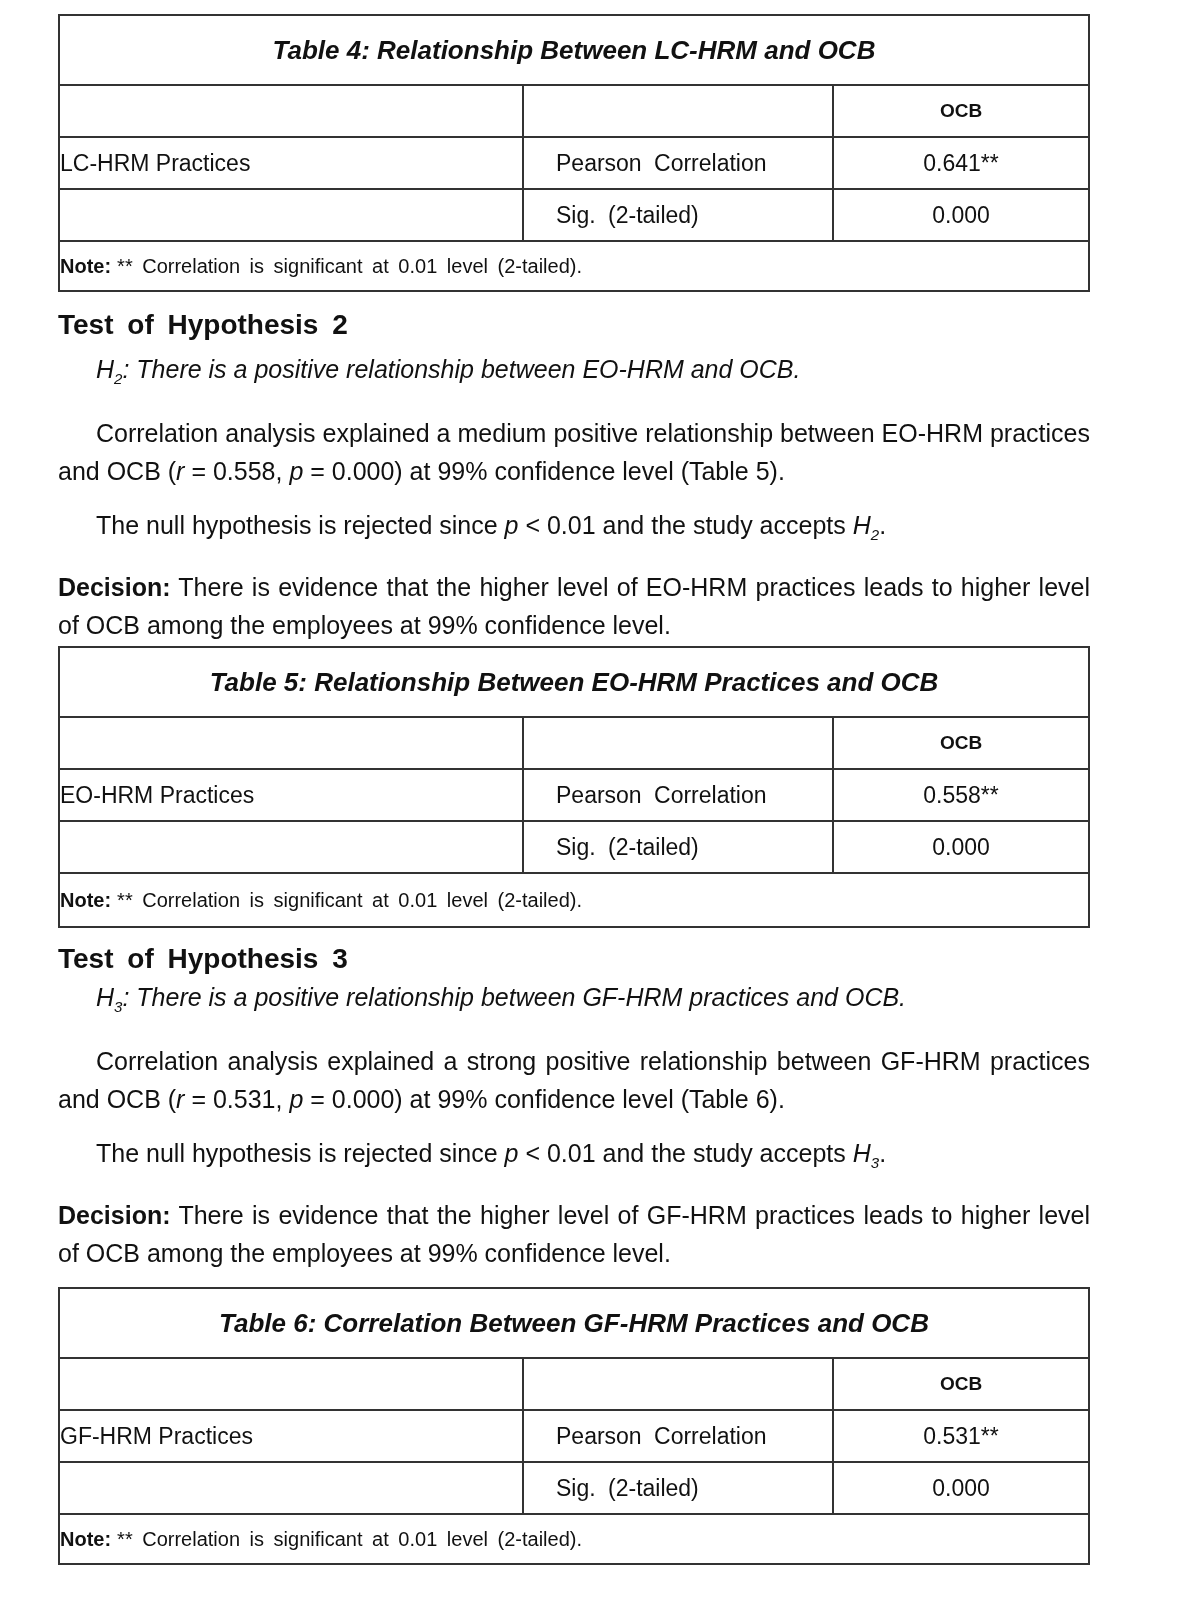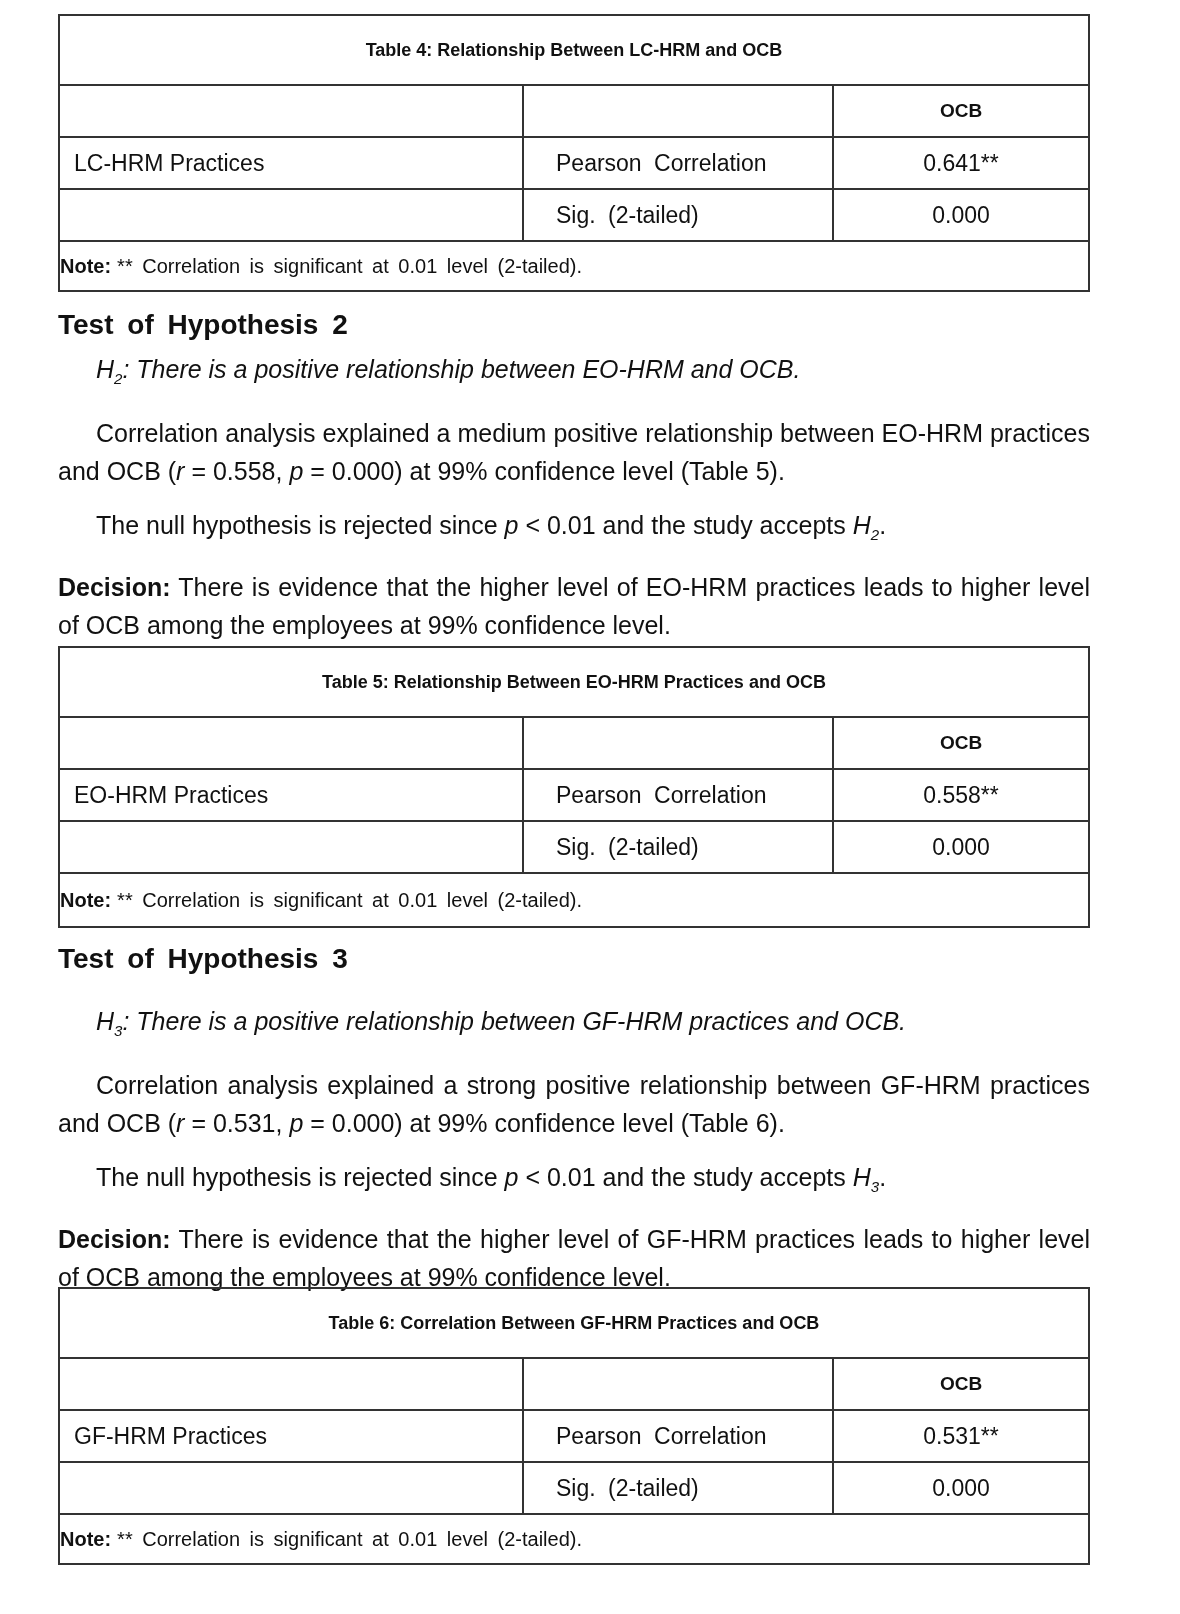"Table 4: Relationship Between LC-HRM" .tbl .title { font-size: 18px -> 26px; font-style: none -> italic }
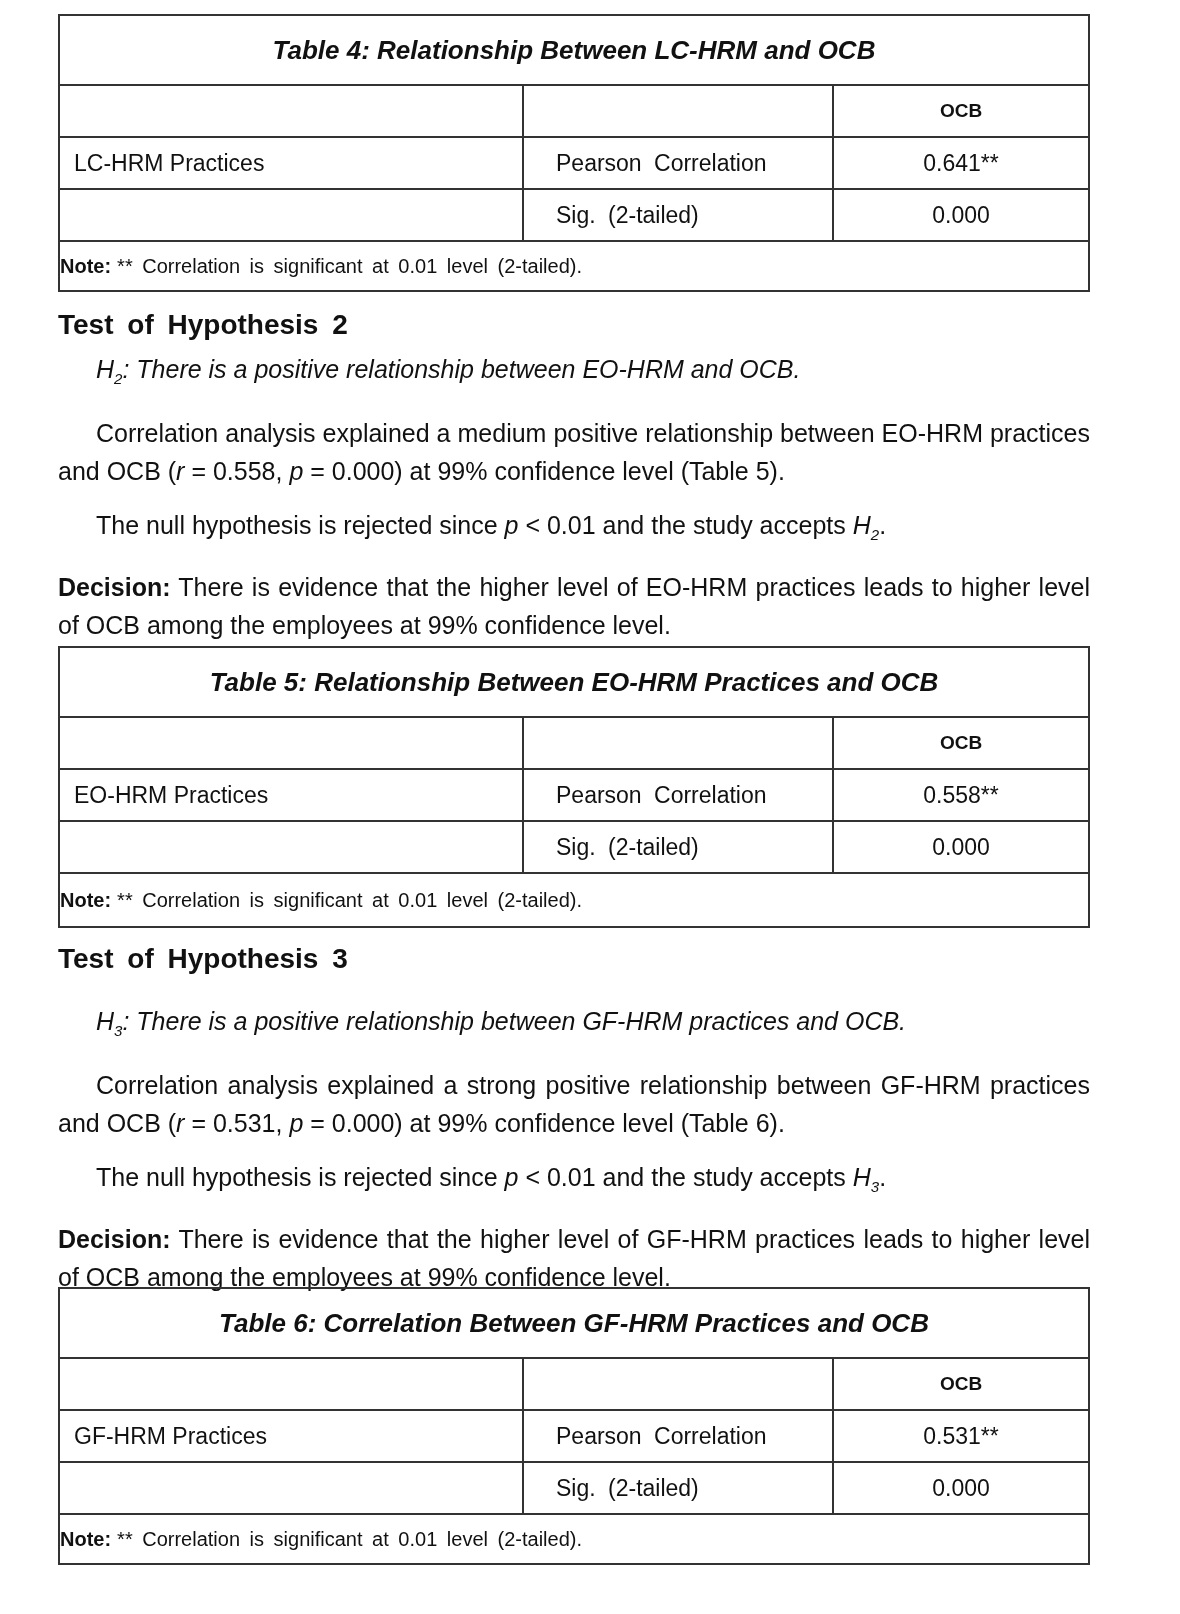"LC-HRM Practices" .tbl .c1 { padding-left: 14px -> none }
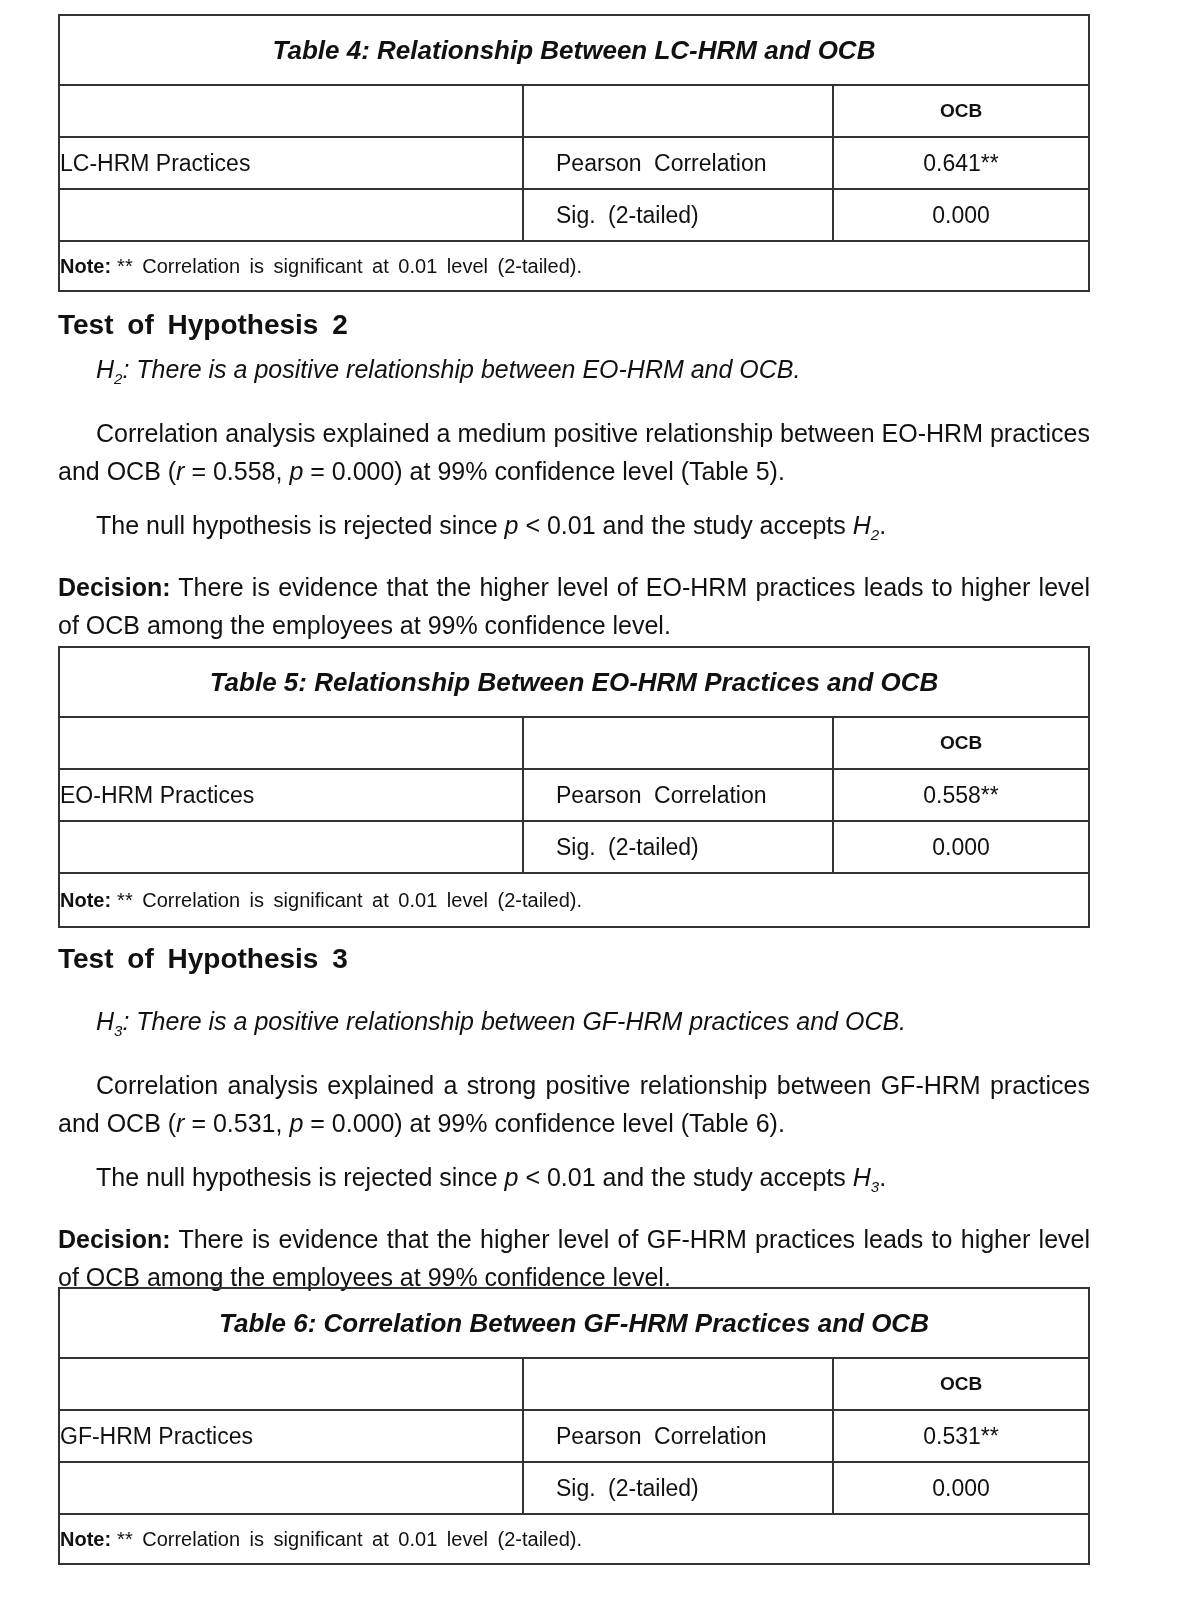"H3: There is a positive" div.hyp { margin-top: 24px -> 0 }
